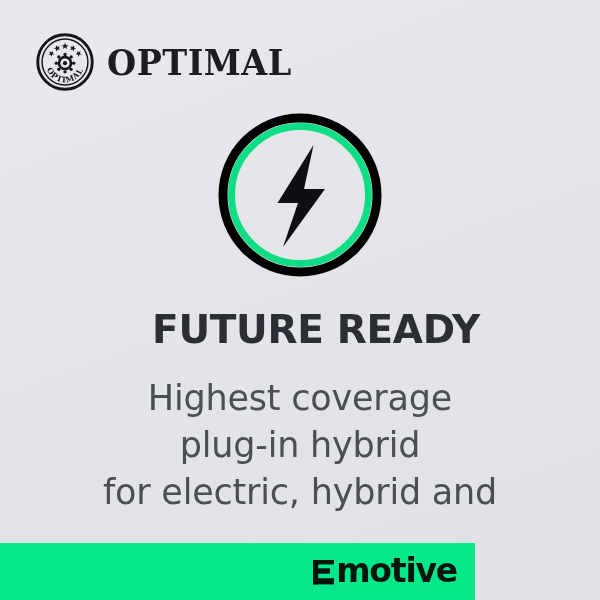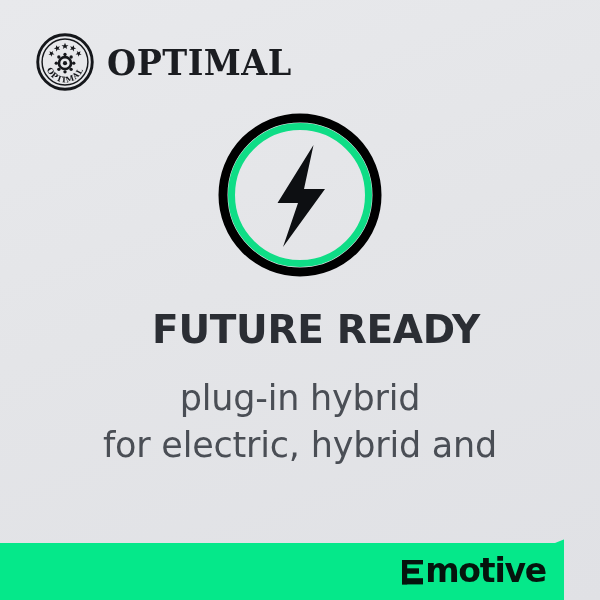"Highest coverage" span.line { html: none -> <span>Highest coverage</span> }
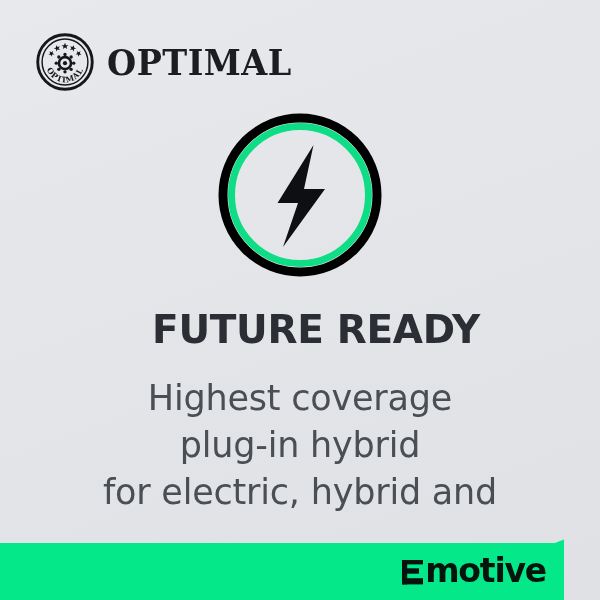"motive" #footer { width: 564px -> 475px }
